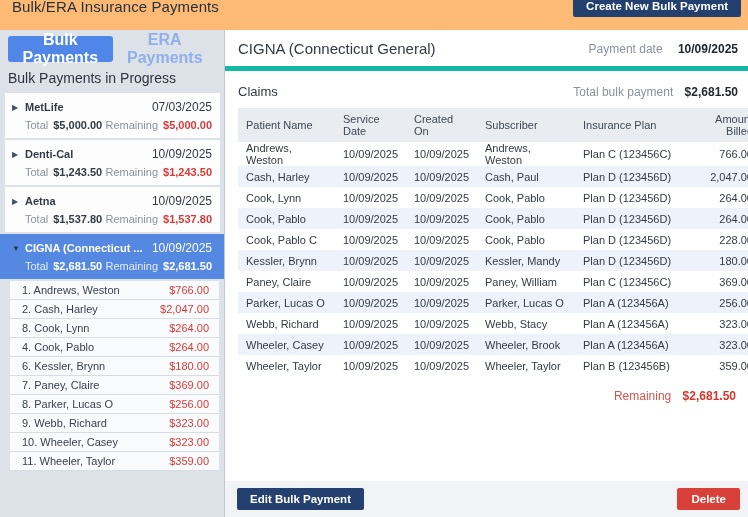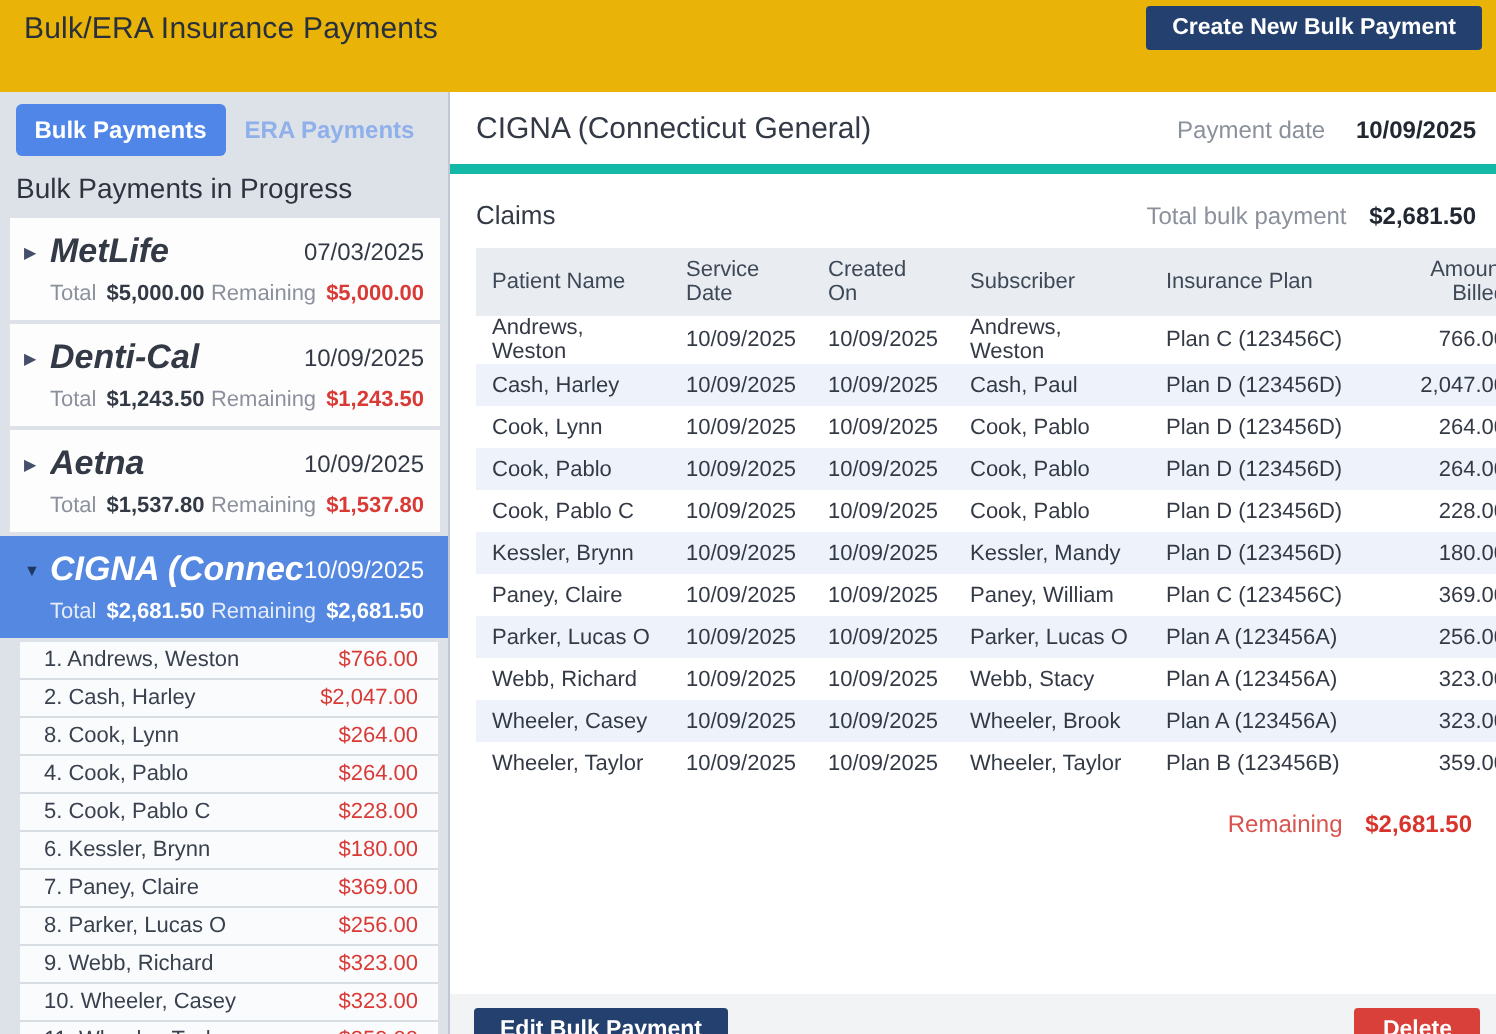"Bulk/ERA Insurance Payments" .topbar { background: #eab308 -> #fdba74; height: 46px -> 30px }
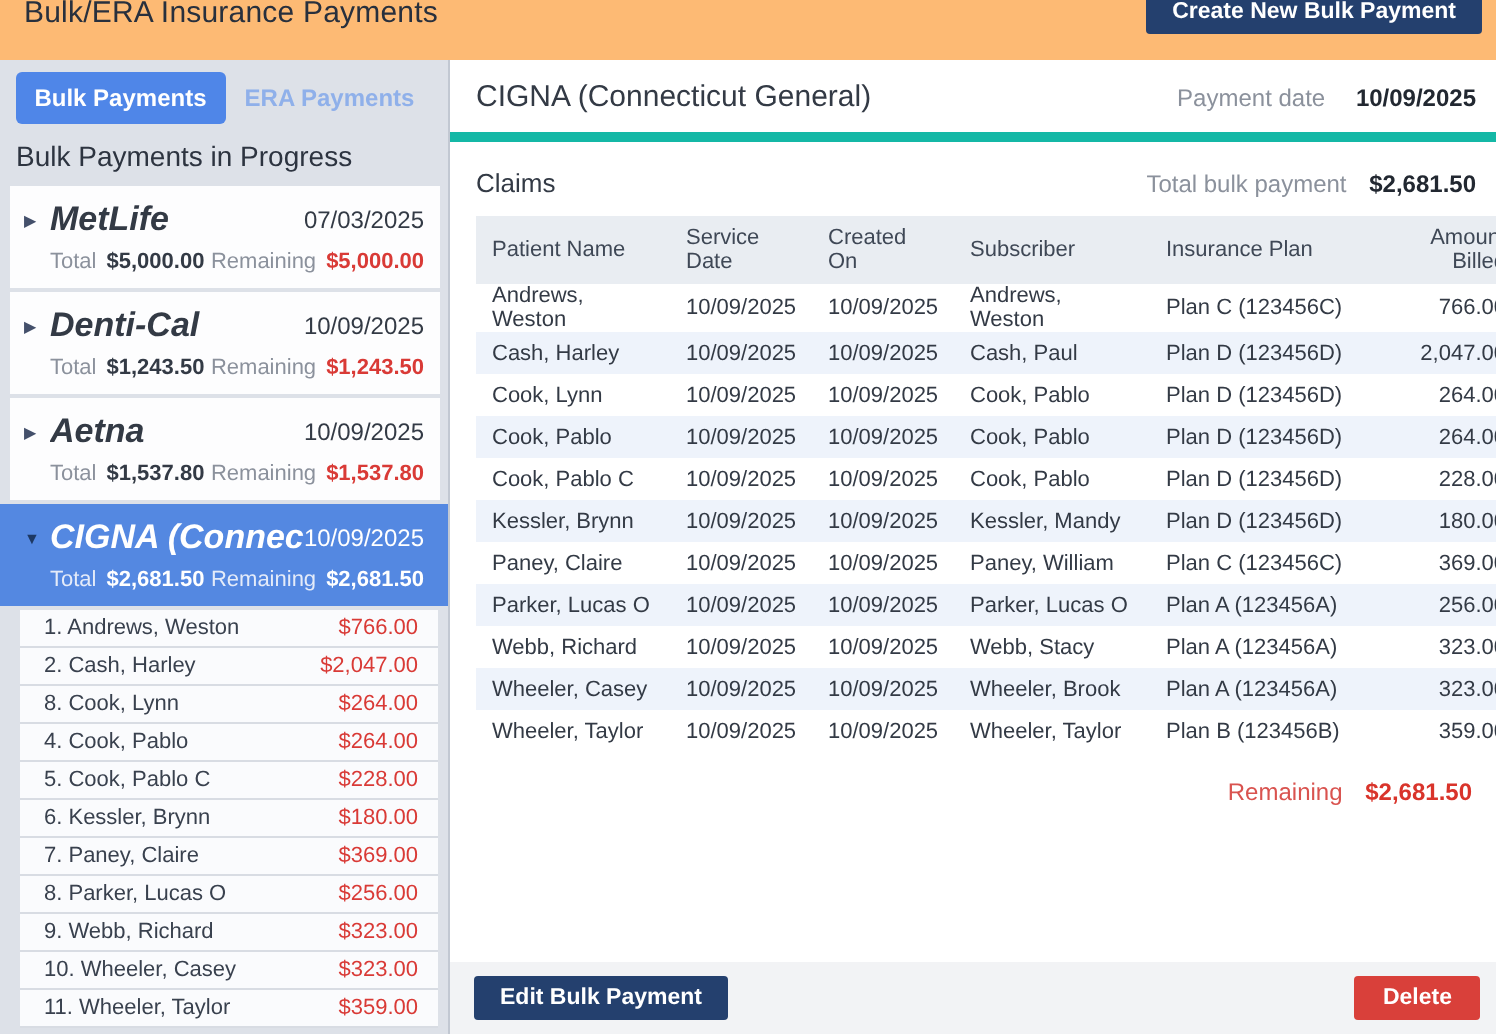"Bulk Payments" .tab { font-size: 12px -> 16px }
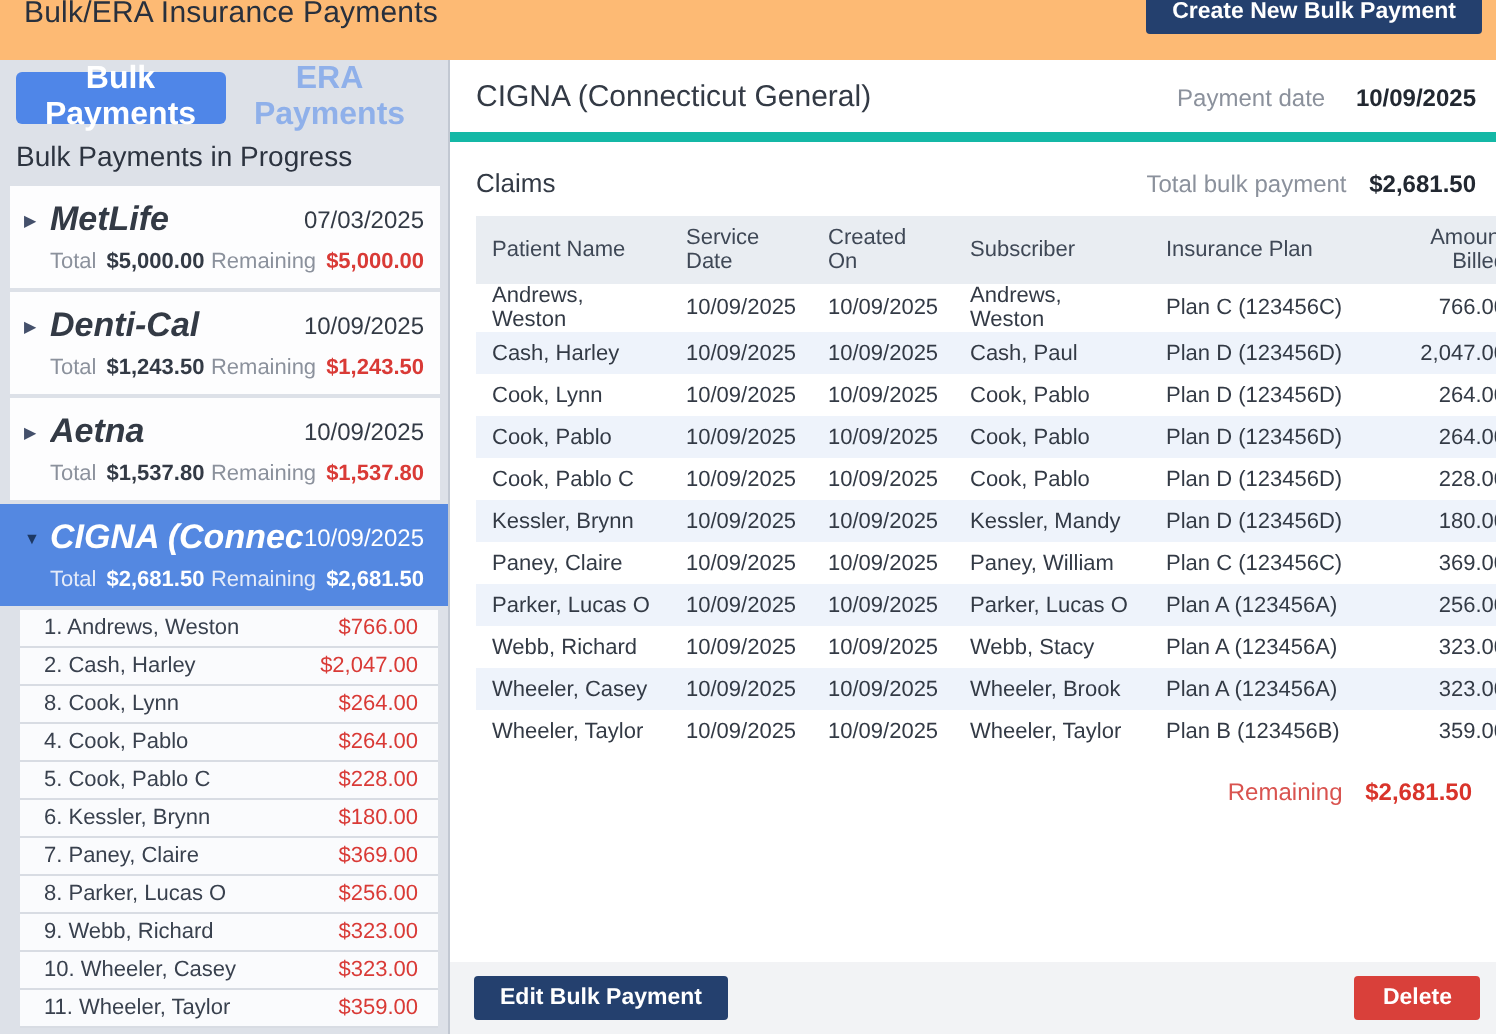"MetLife" .pname { font-size: 17px -> 11px; font-style: italic -> none }
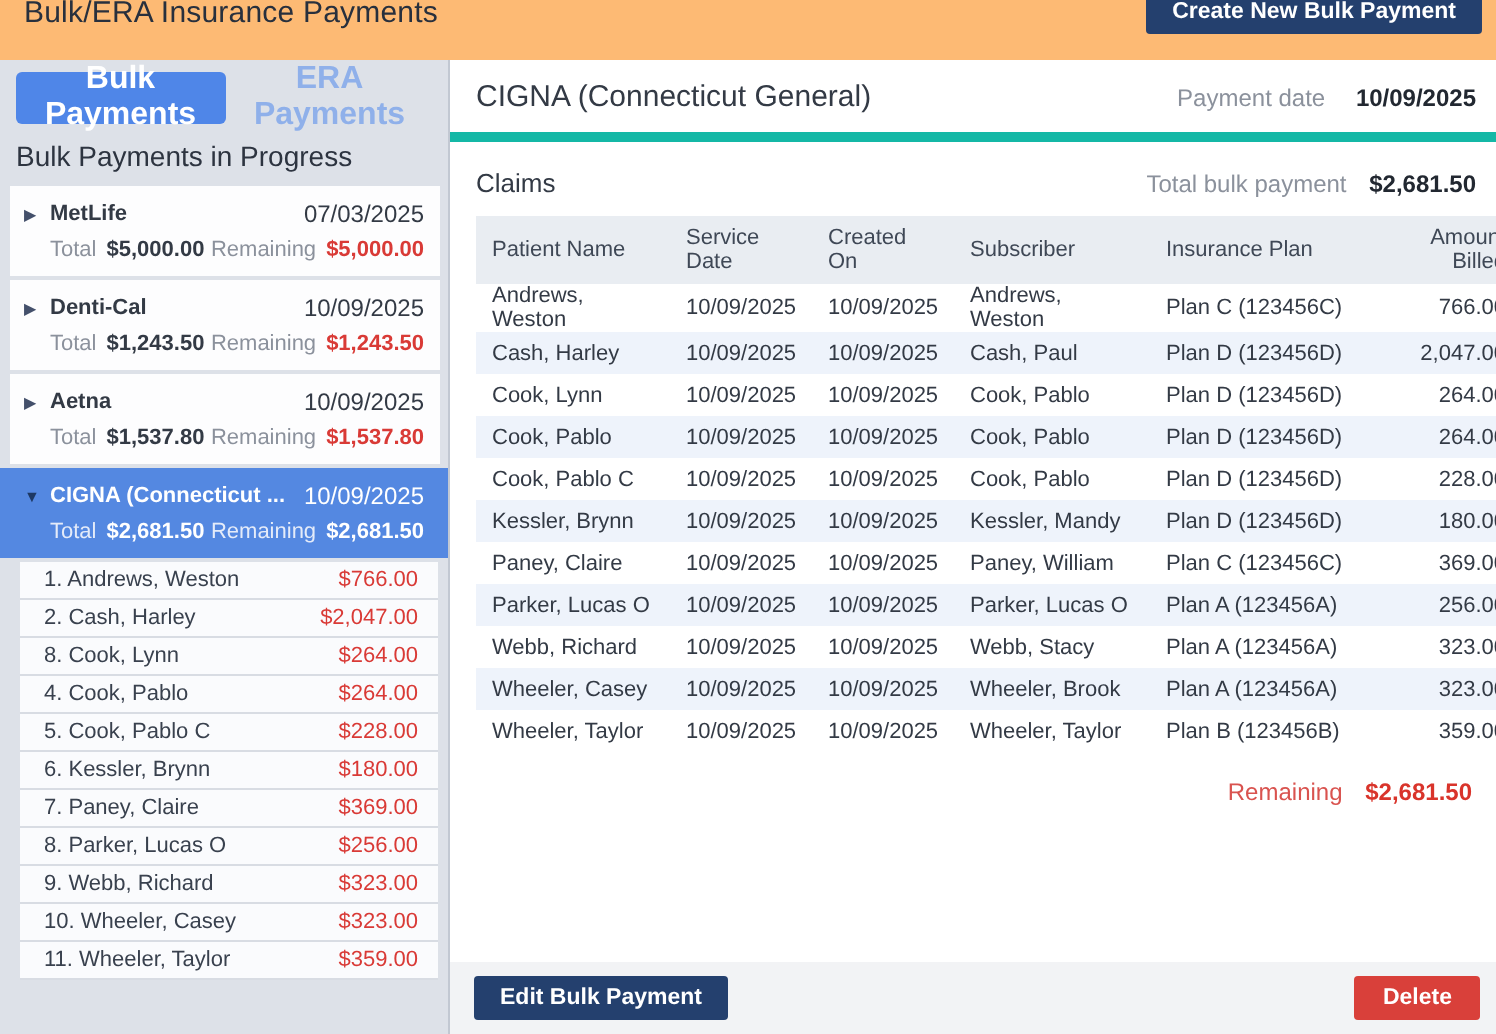"5. Cook, Pablo C" div.claim-item { html: <div> <span>5. Cook, Pablo C</span> <span>$228.00</span> </div> -> none }
